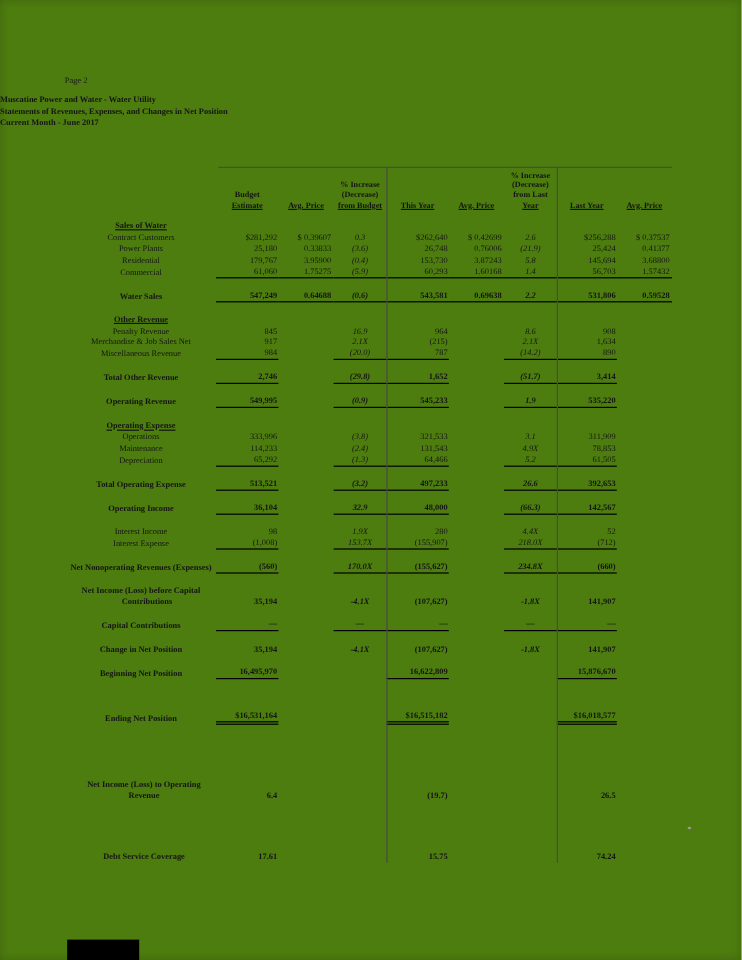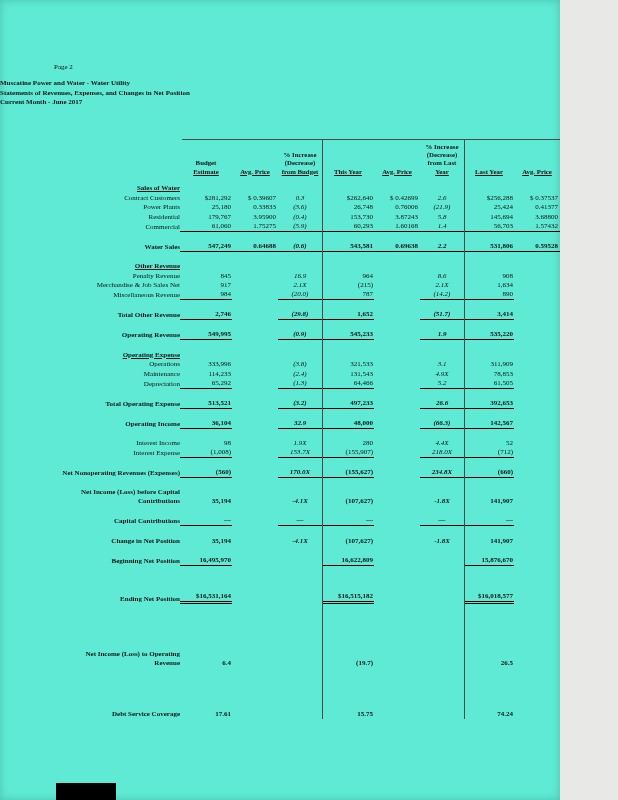"Page 2" .page { background: #5eead4 -> #4d7c0f; width: 560px -> 618px }
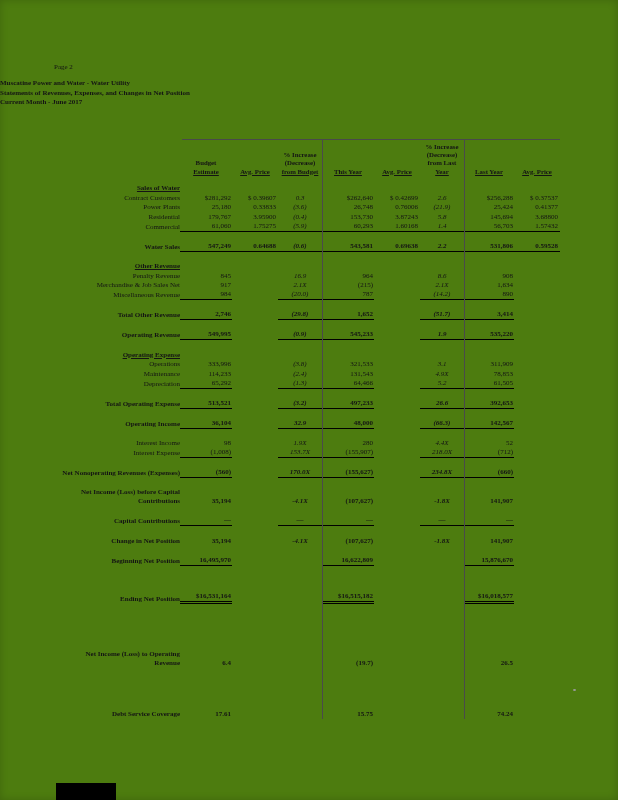"Sales of Water" .lbl { text-align: right -> center }
